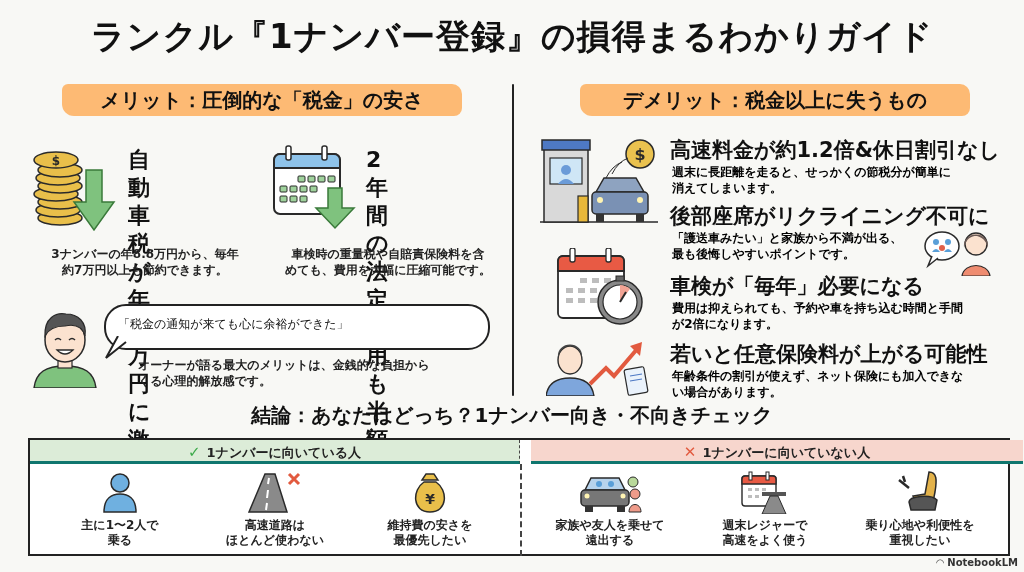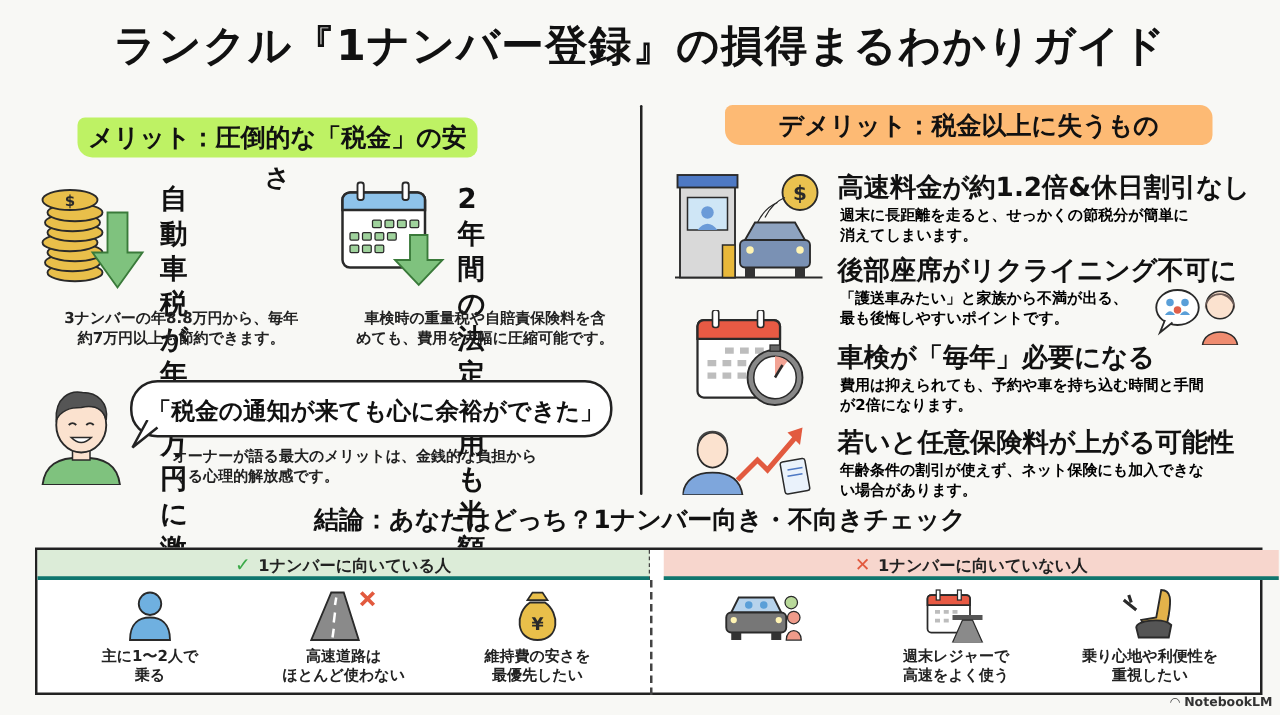"メリット：圧倒的な「税金」の安さ" .banner.merit { background: #bef264 -> #fdba74; margin-top: 10px -> none; width: 320px -> 400px }
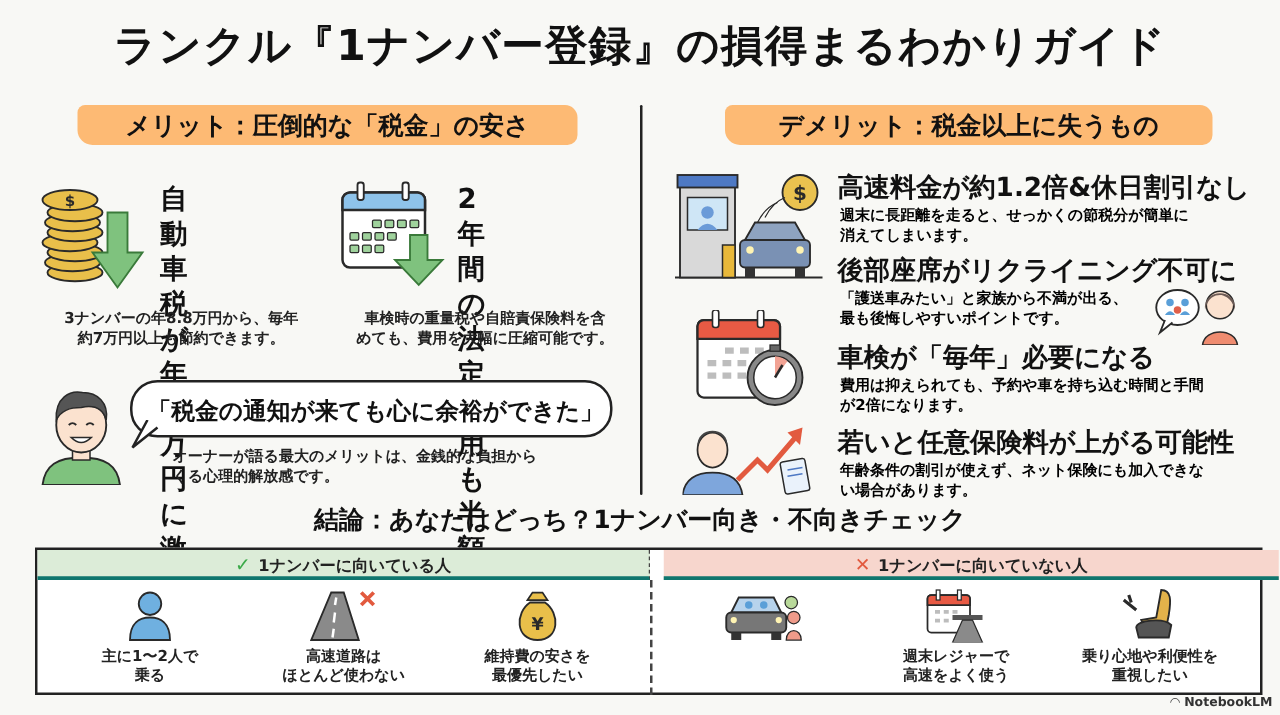"「税金の通知が来ても心に余裕ができた」" .quote-text { font-size: 19px -> 12px; font-weight: bold -> normal }
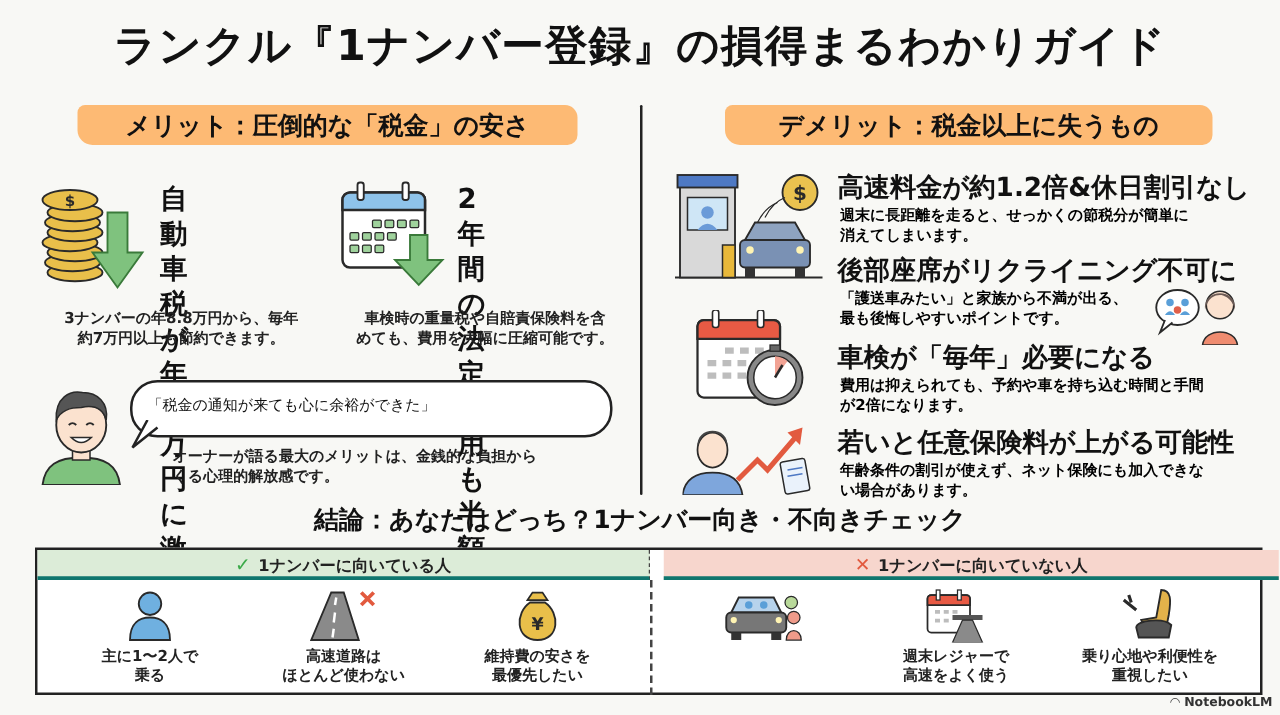"家族や友人を乗せて" div.lbl { html: none -> <div>家族や友人を乗せて 遠出する</div> }
